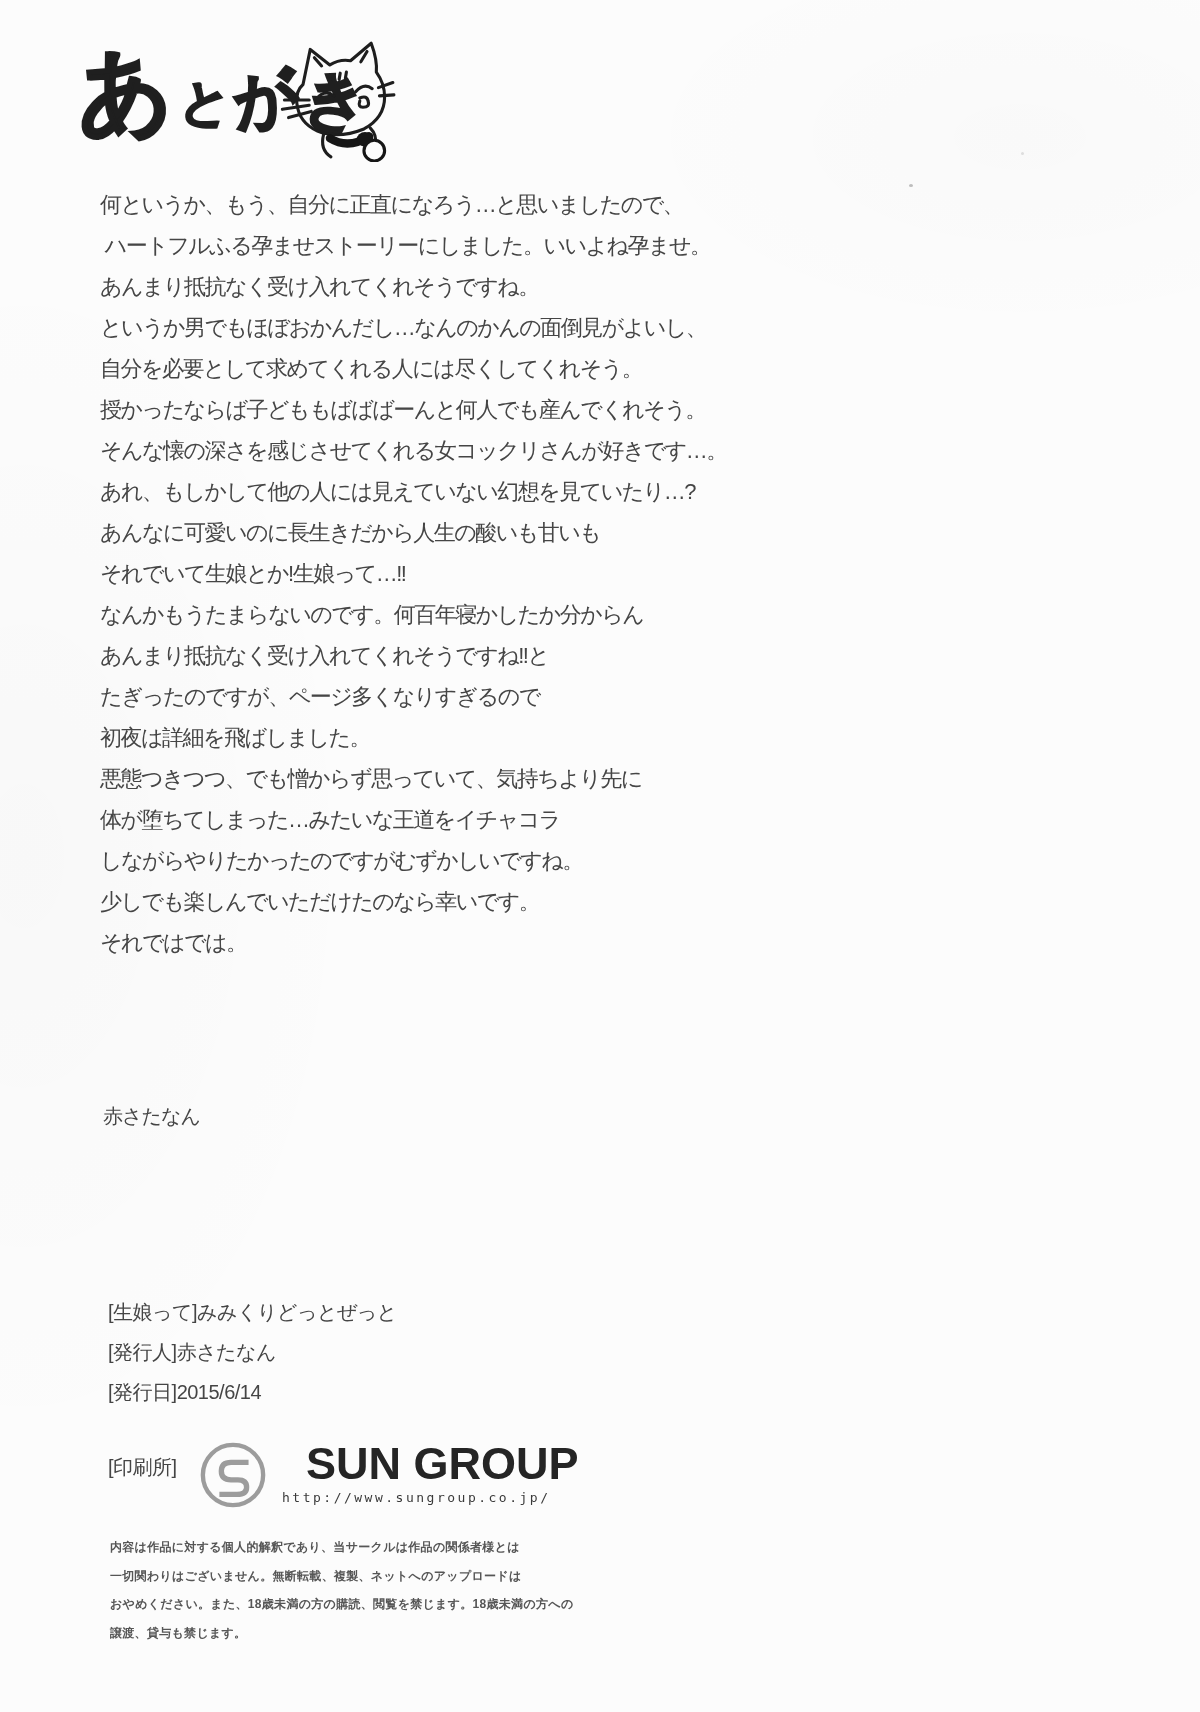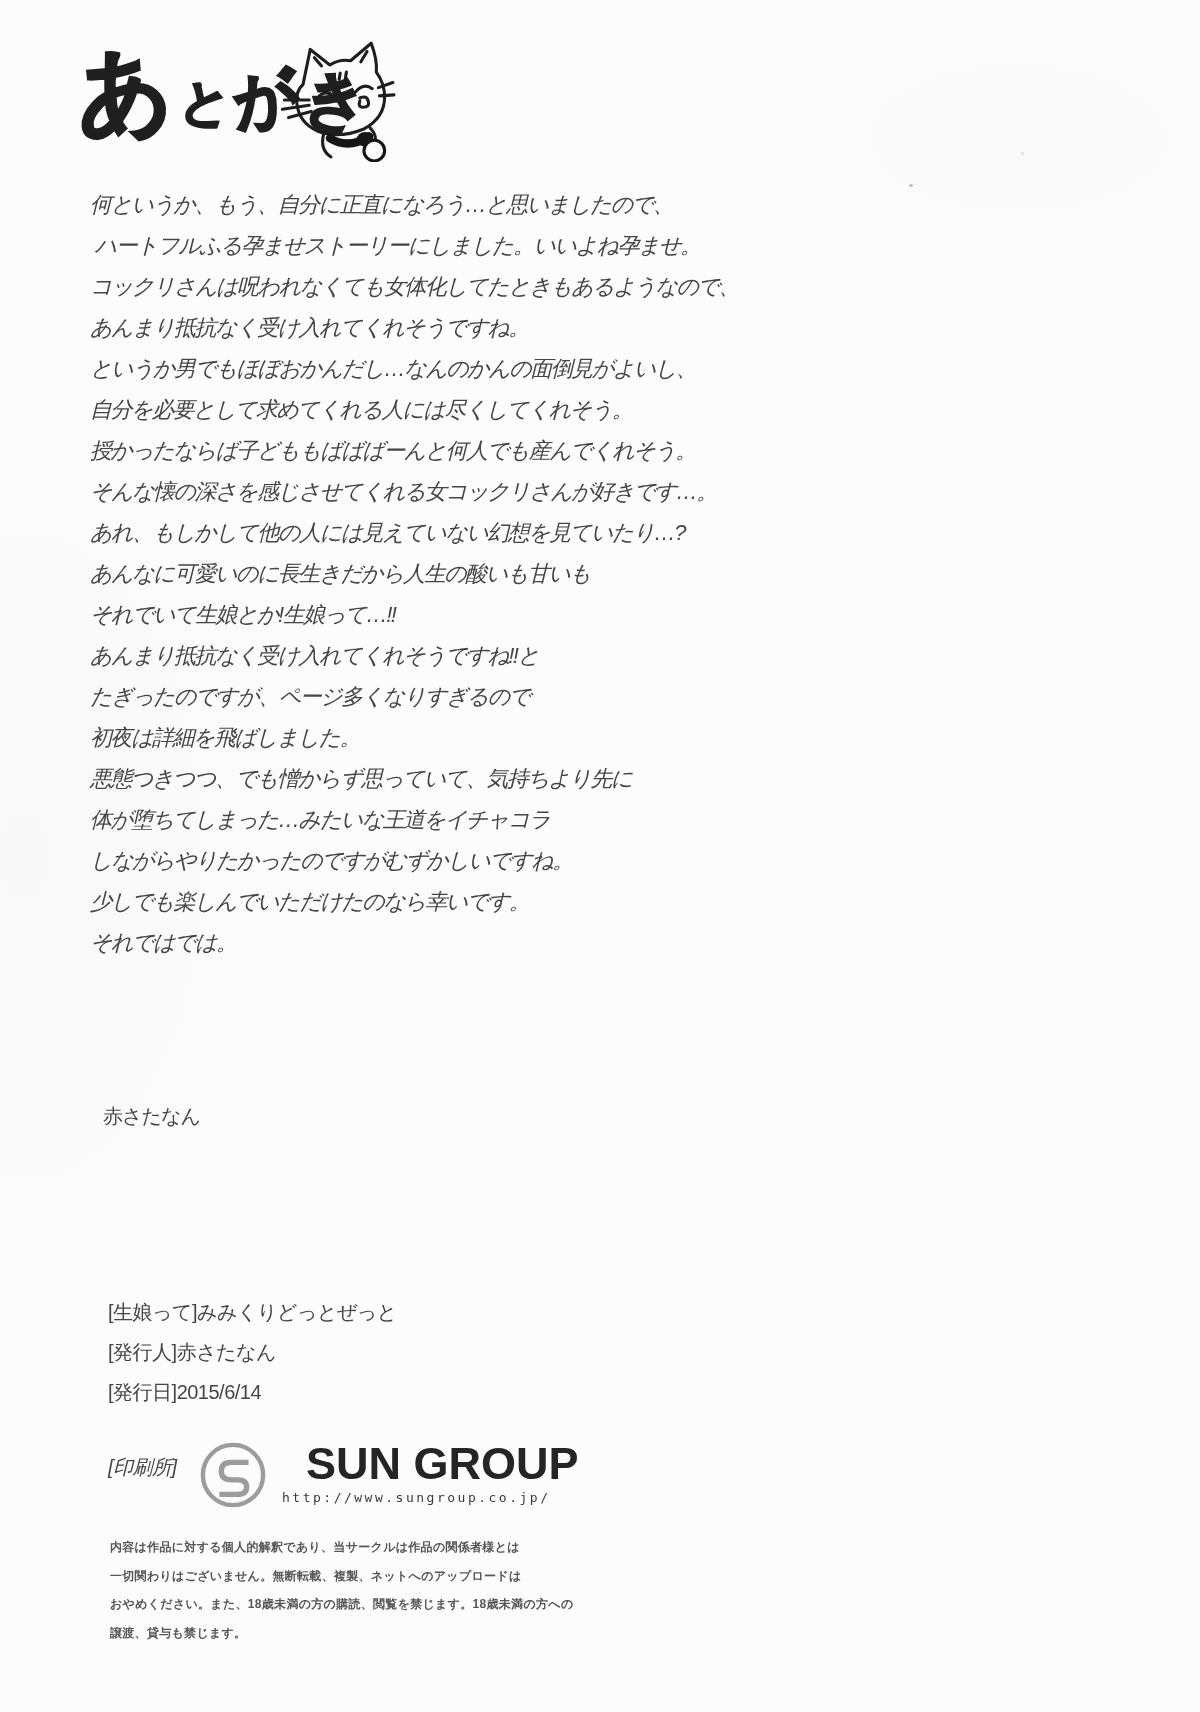"何というか、もう、自分に正直になろう…と思いましたので、" .afterword { font-style: italic -> none; left: 90px -> 100px }
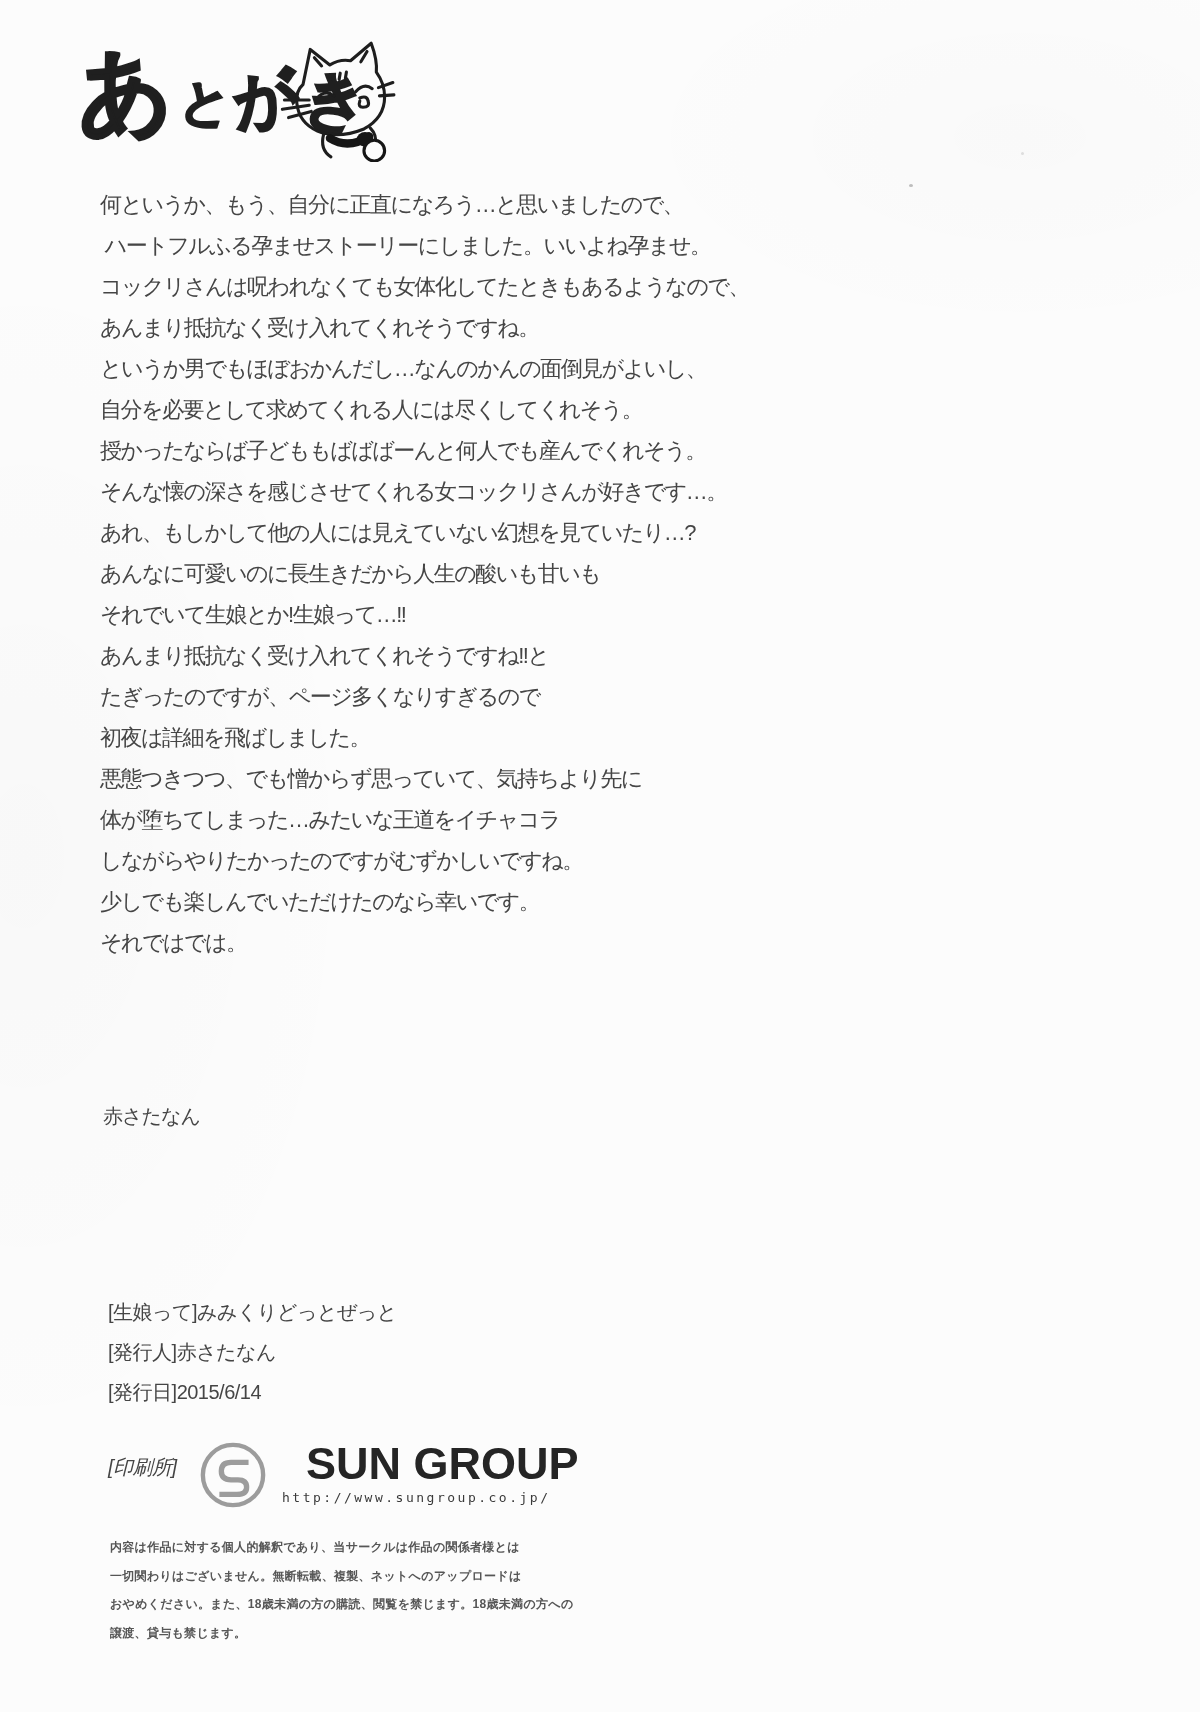"コックリさんは呪われなくても女体化してたときもあるようなので、" div.afterword-line { html: <div>コックリさんは呪われなくても女体化してたときもあるようなので、</div> -> none }
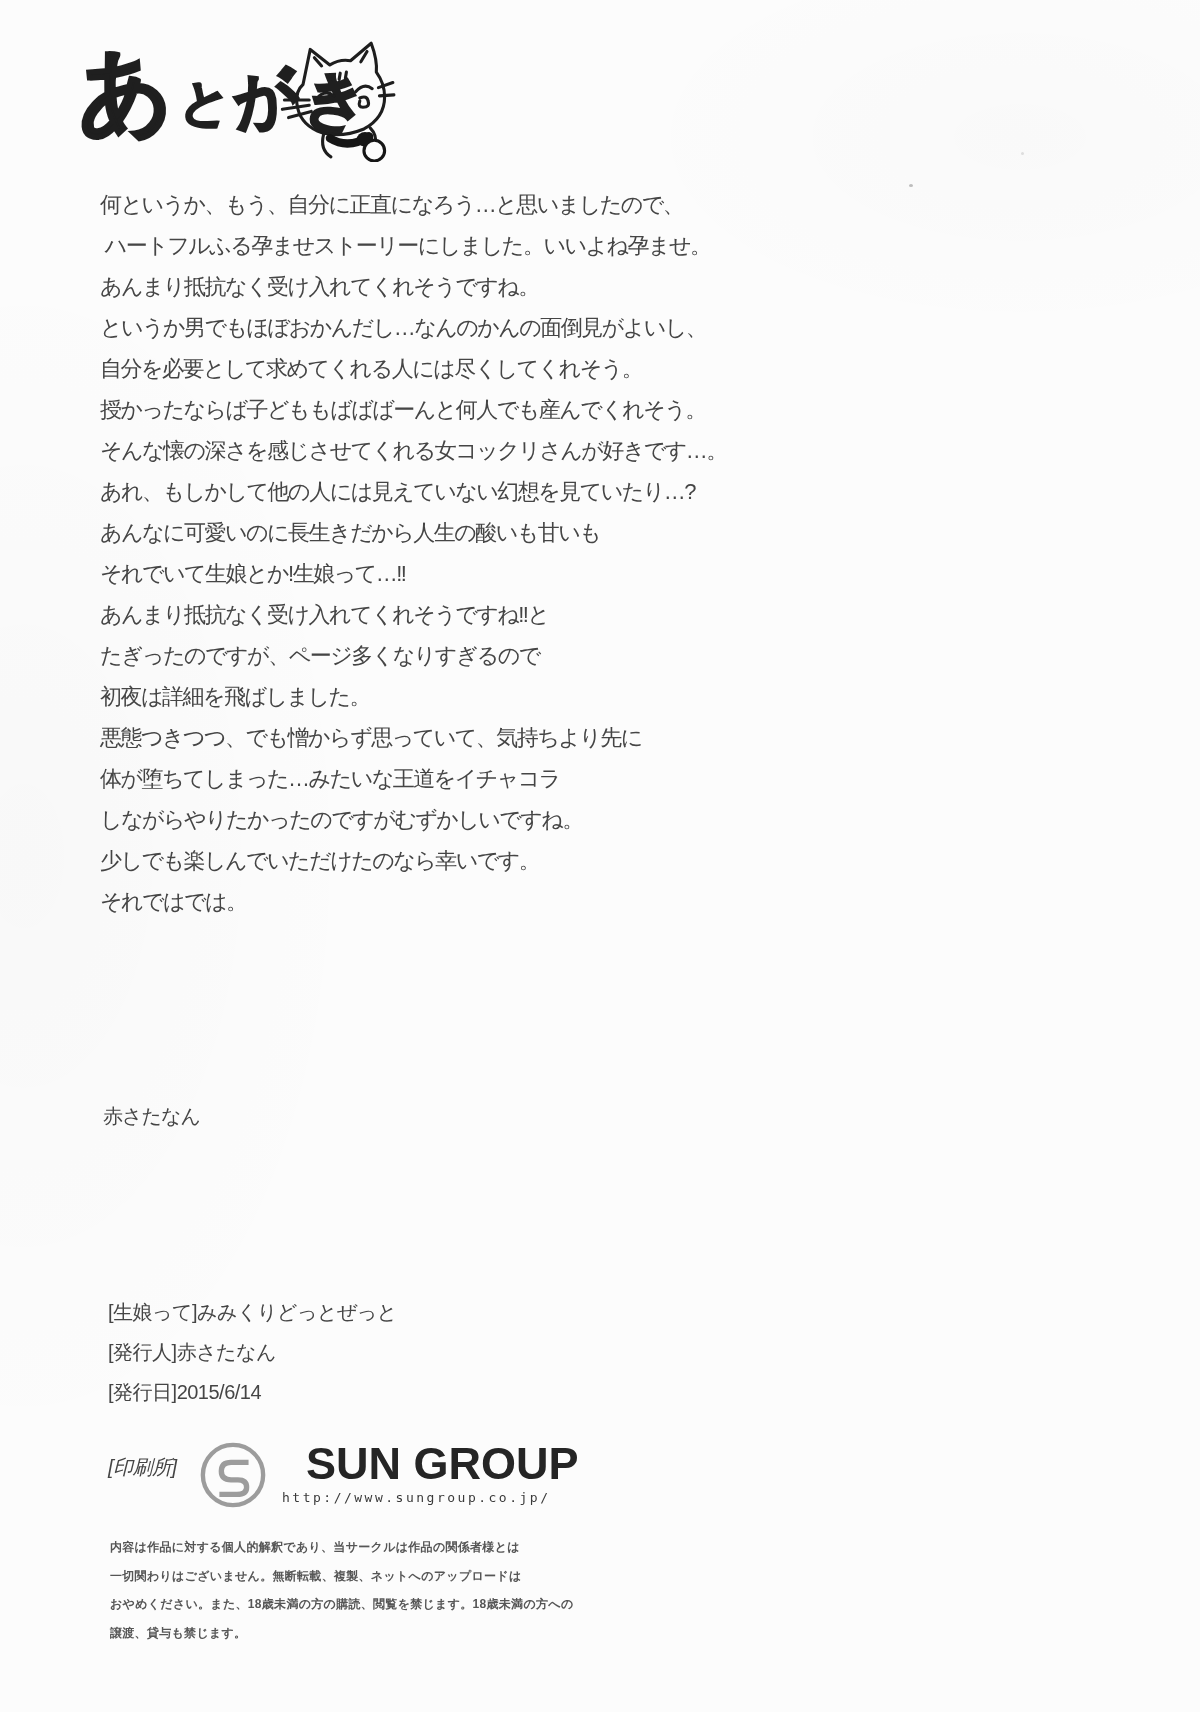"なんかもうたまらないのです。何百年寝かしたか分からん" div.afterword-line { html: none -> <div>なんかもうたまらないのです。何百年寝かしたか分からん</div> }
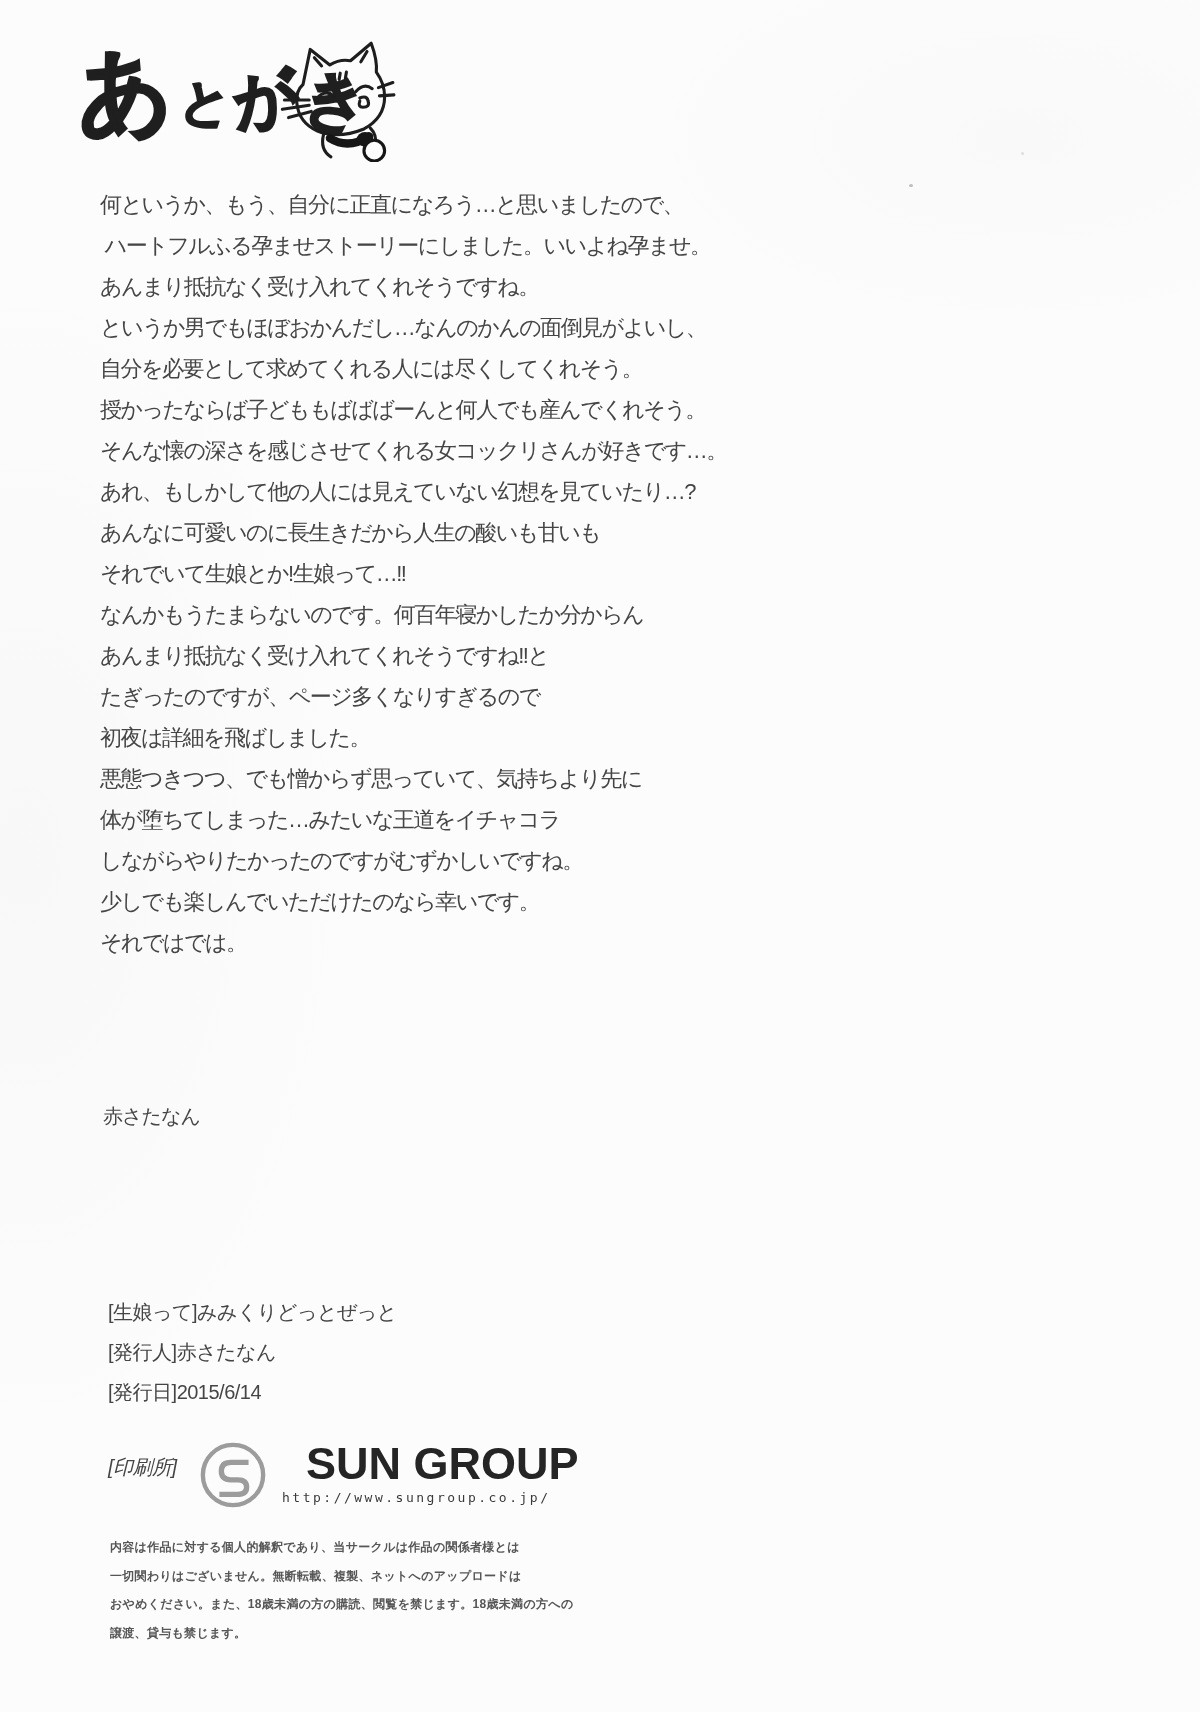"[印刷所]" .printer-label { font-style: italic -> none }
